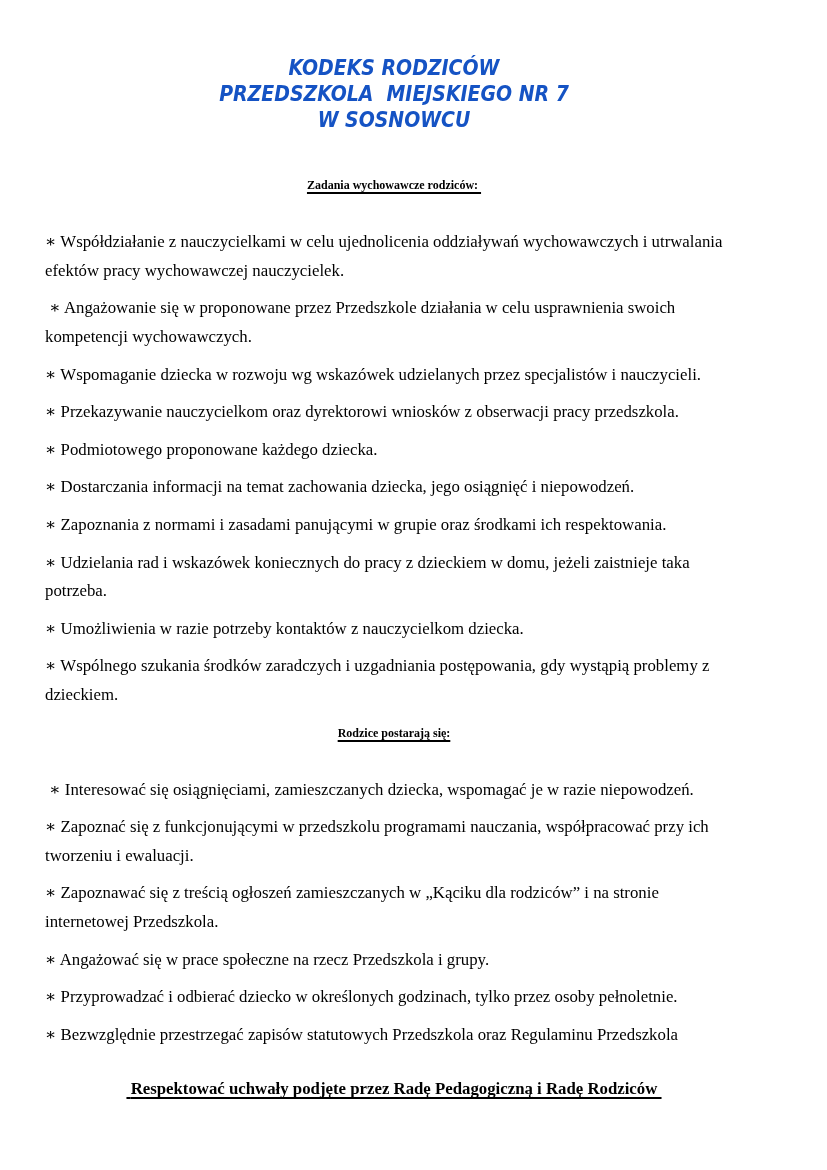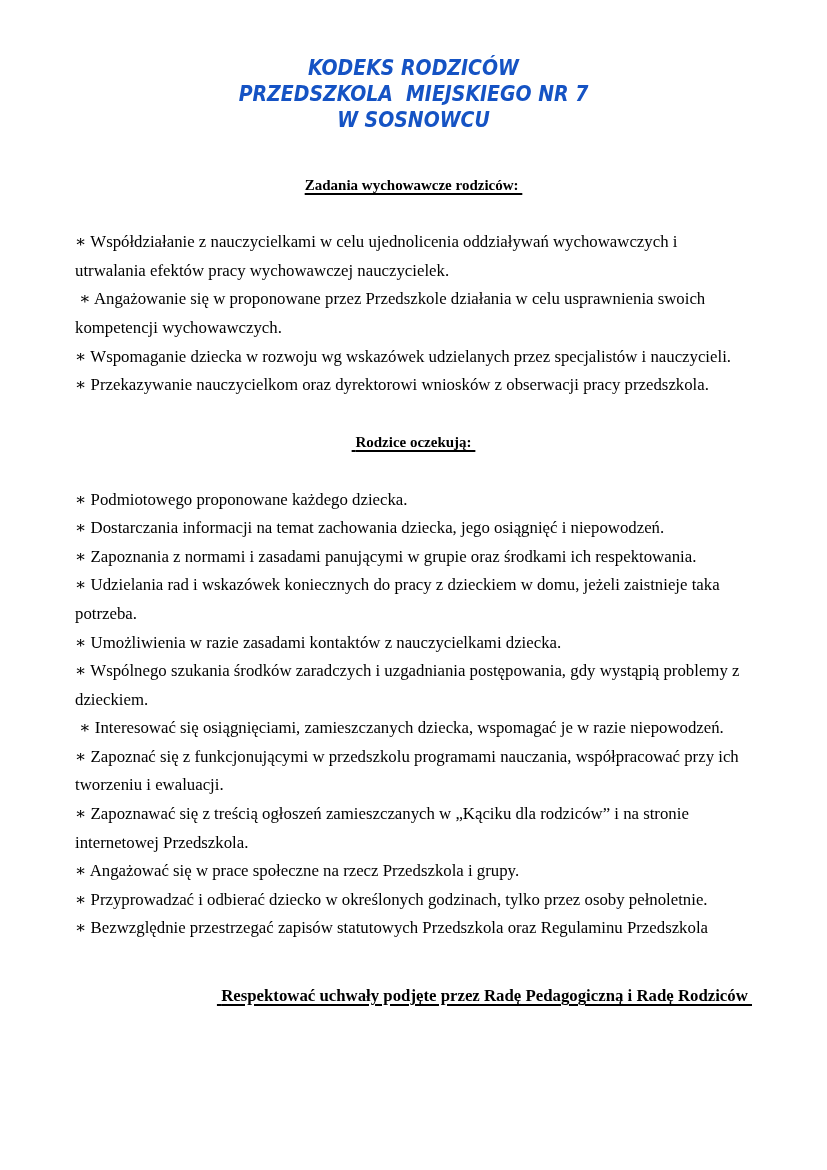"KODEKS RODZICÓW" .page { padding: 55px 75px 0 75px -> 55px 75px 0 36px }
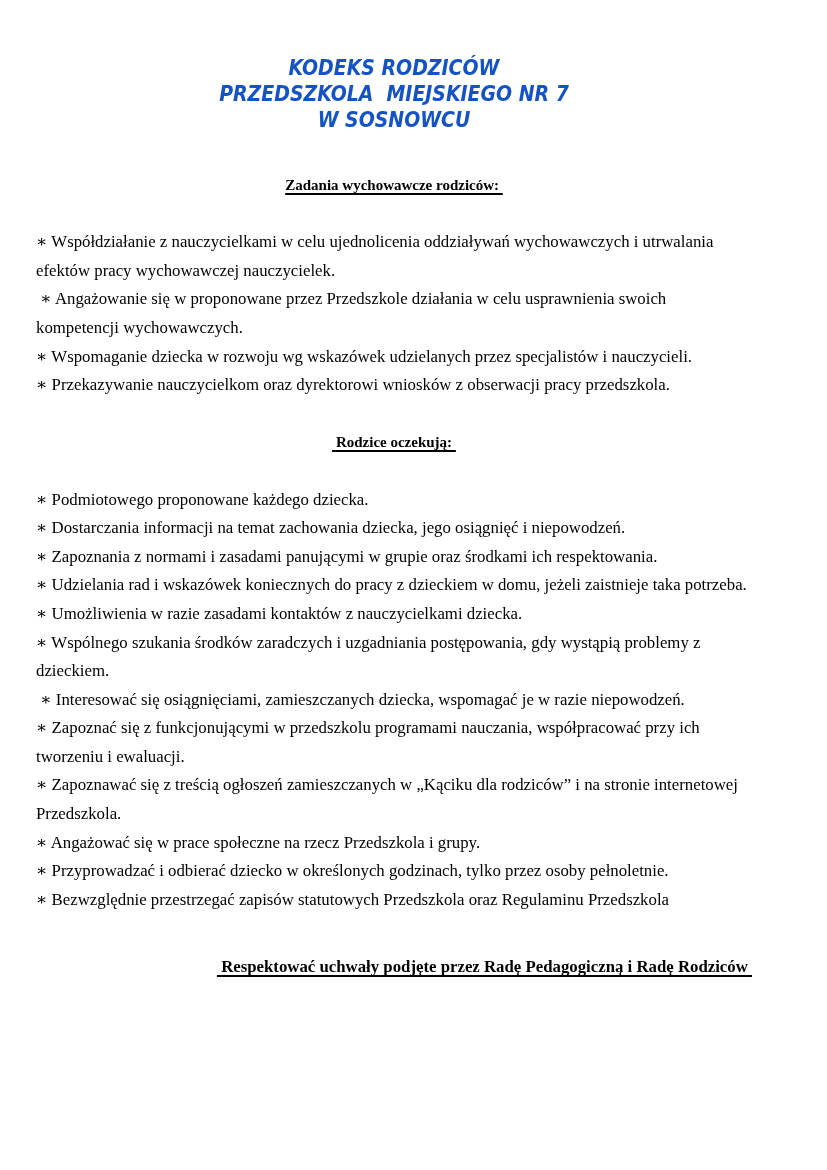"Zadania wychowawcze rodziców:" .heading { font-size: 15px -> 12px }
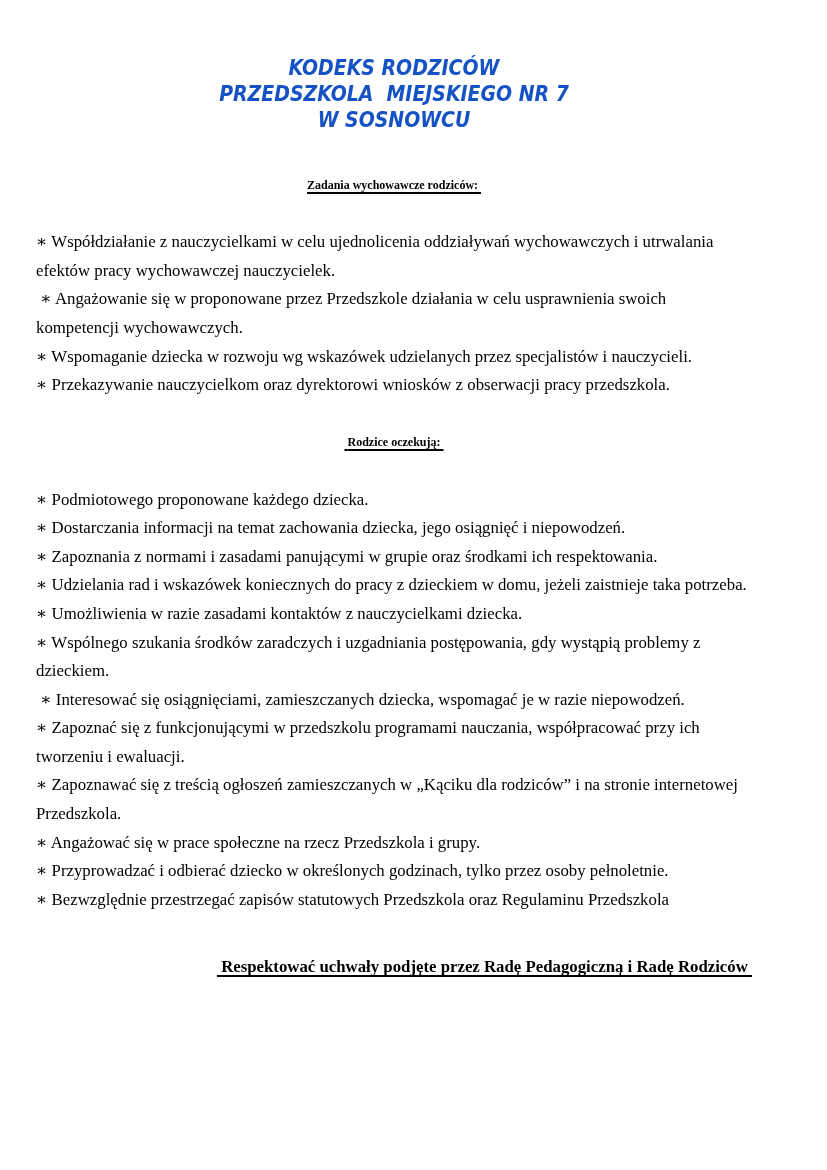"∗ Współdziałanie z nauczycielkami w" .para { margin: 0 -> 9px }
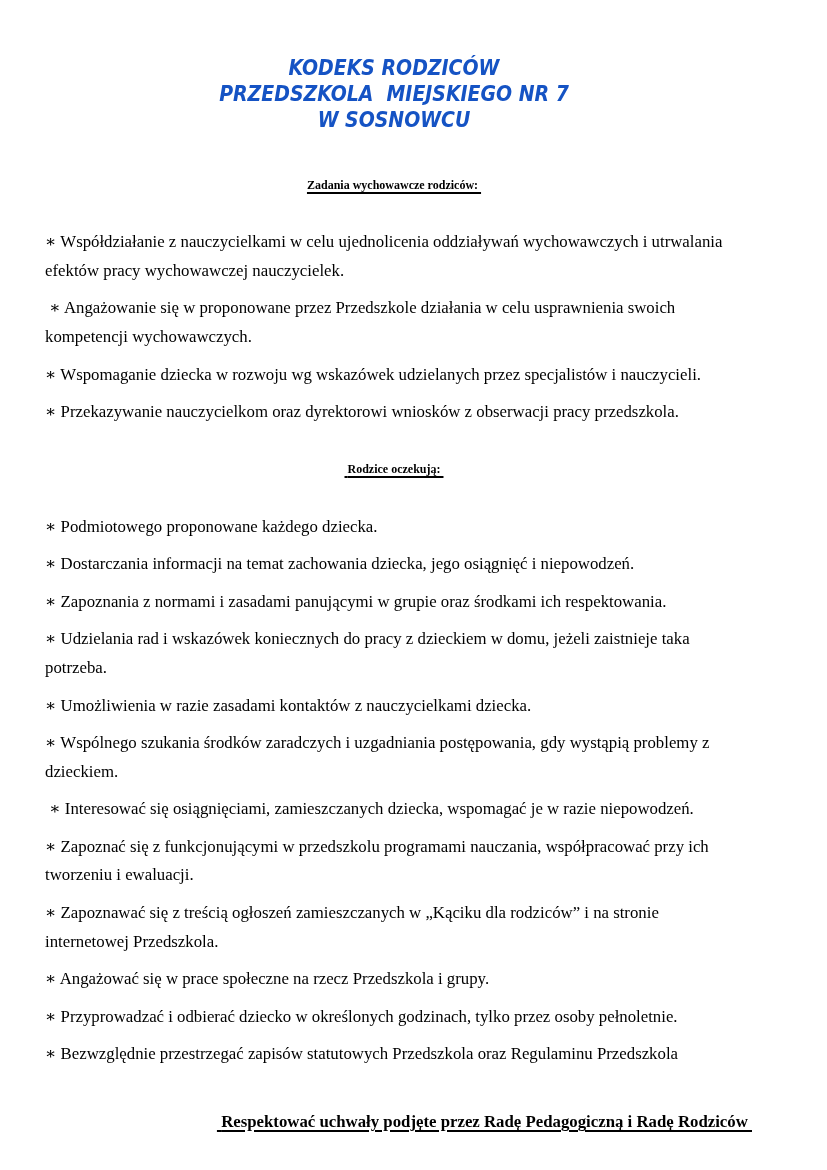"Rodzice oczekują:" h2.heading { html: <h2> Rodzice oczekują: </h2> -> none }
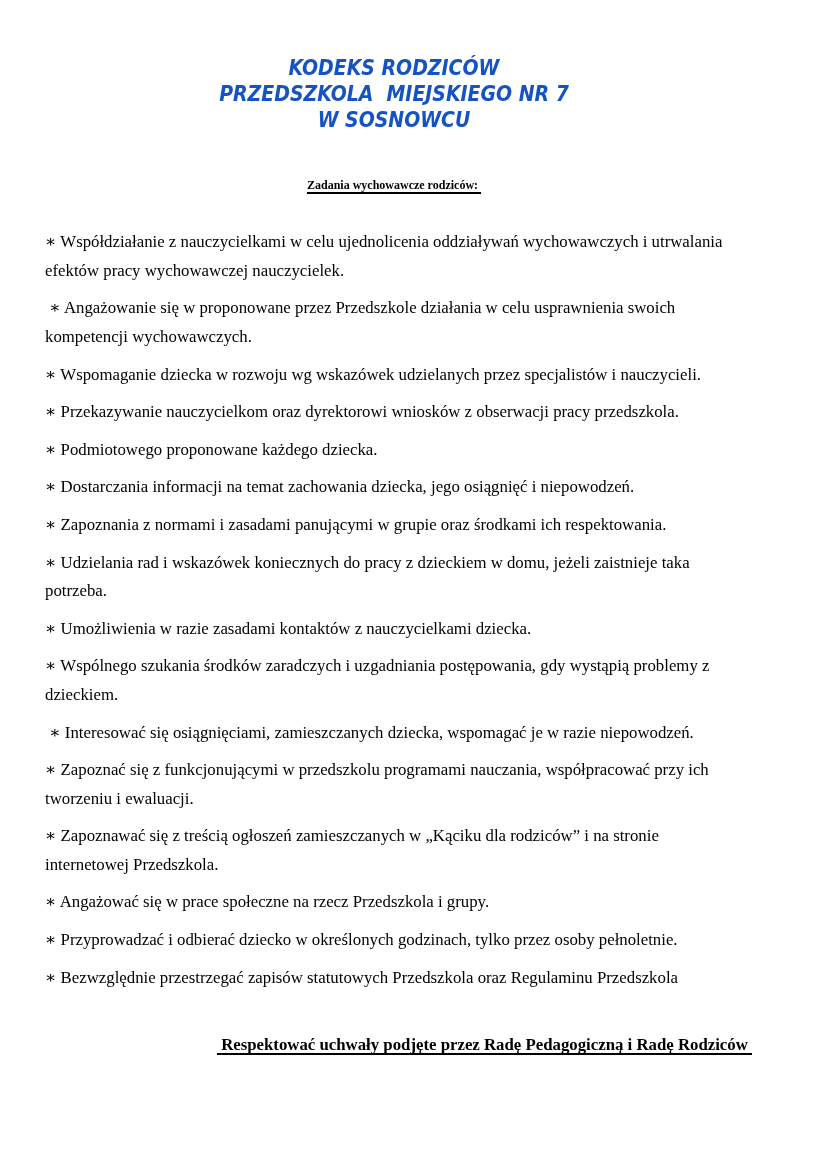"∗ Umożliwienia w razie zasadami" p.para { text: zasadami kontaktów z nauczycielkami -> potrzeby kontaktów z nauczycielkom }
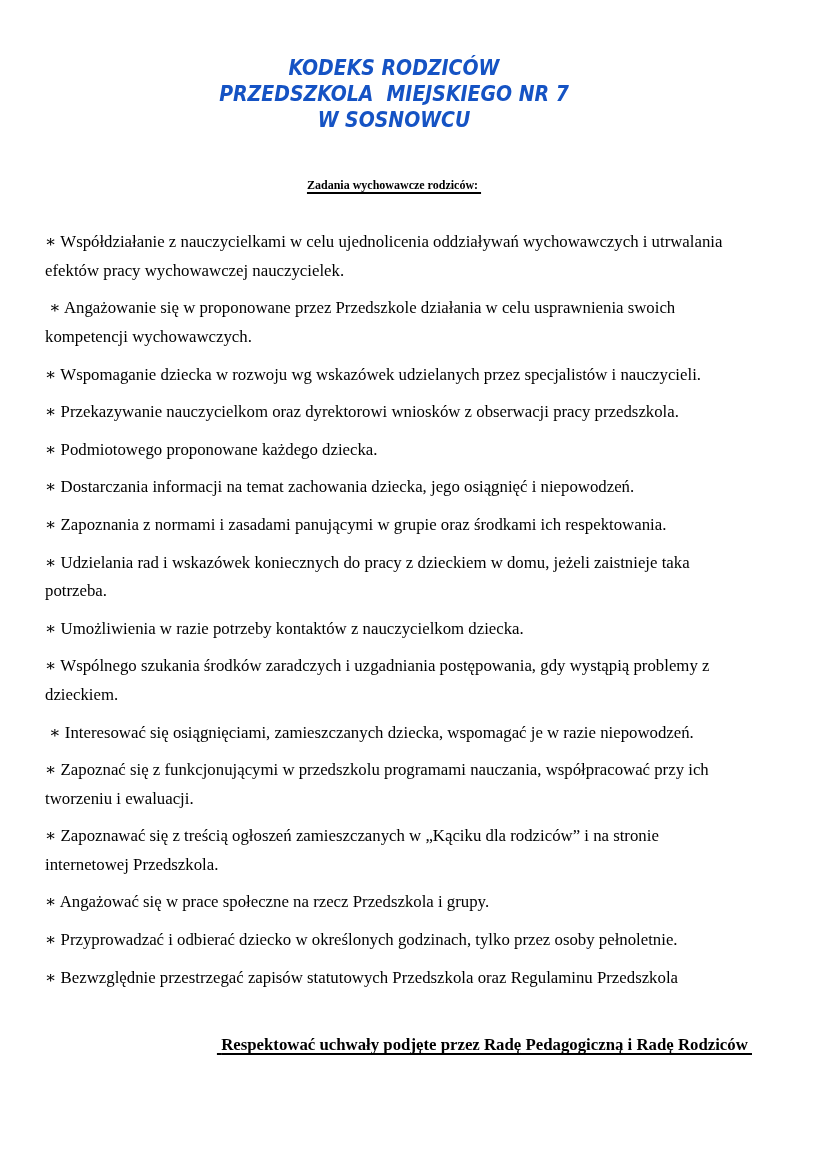"Rodzice postarają się:" h2.heading { html: none -> <h2>Rodzice postarają się:</h2> }
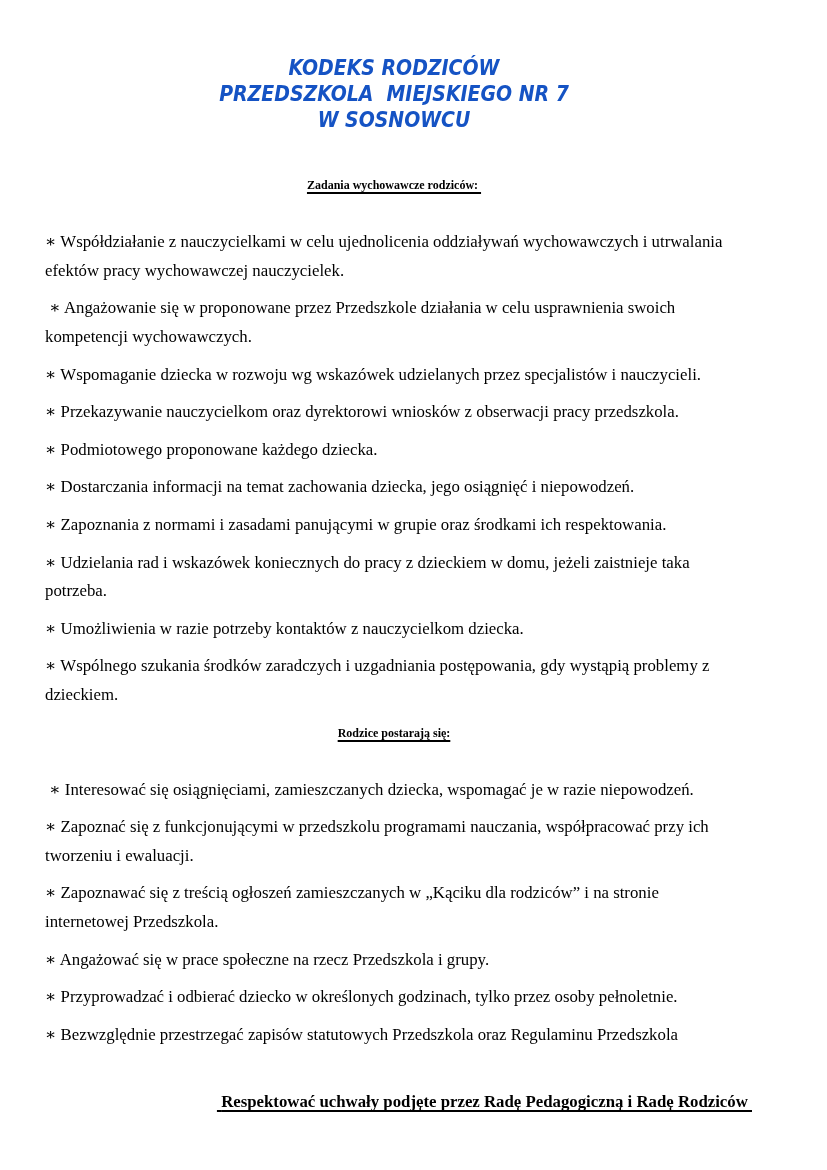"Respektować uchwały podjęte przez Radę" .footer-statement { margin-top: 39px -> 26px; text-align: right -> center }
